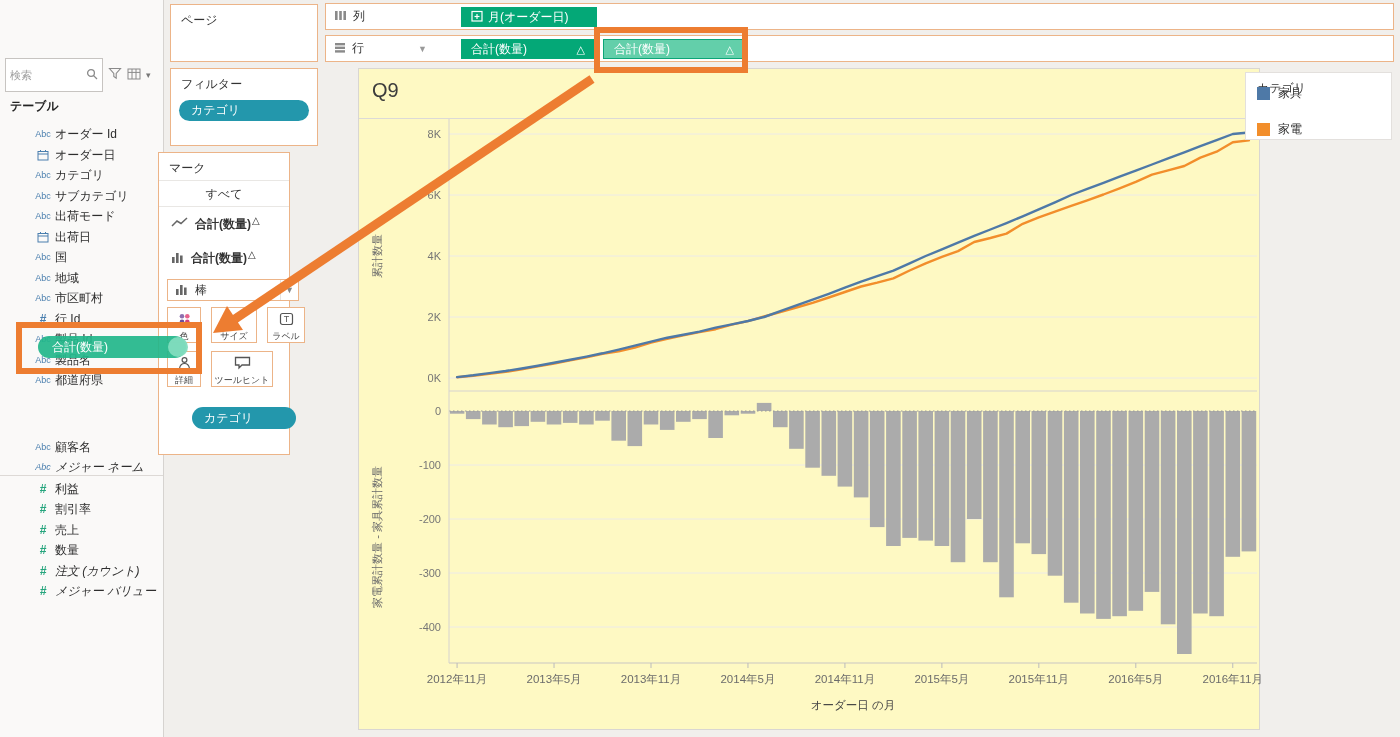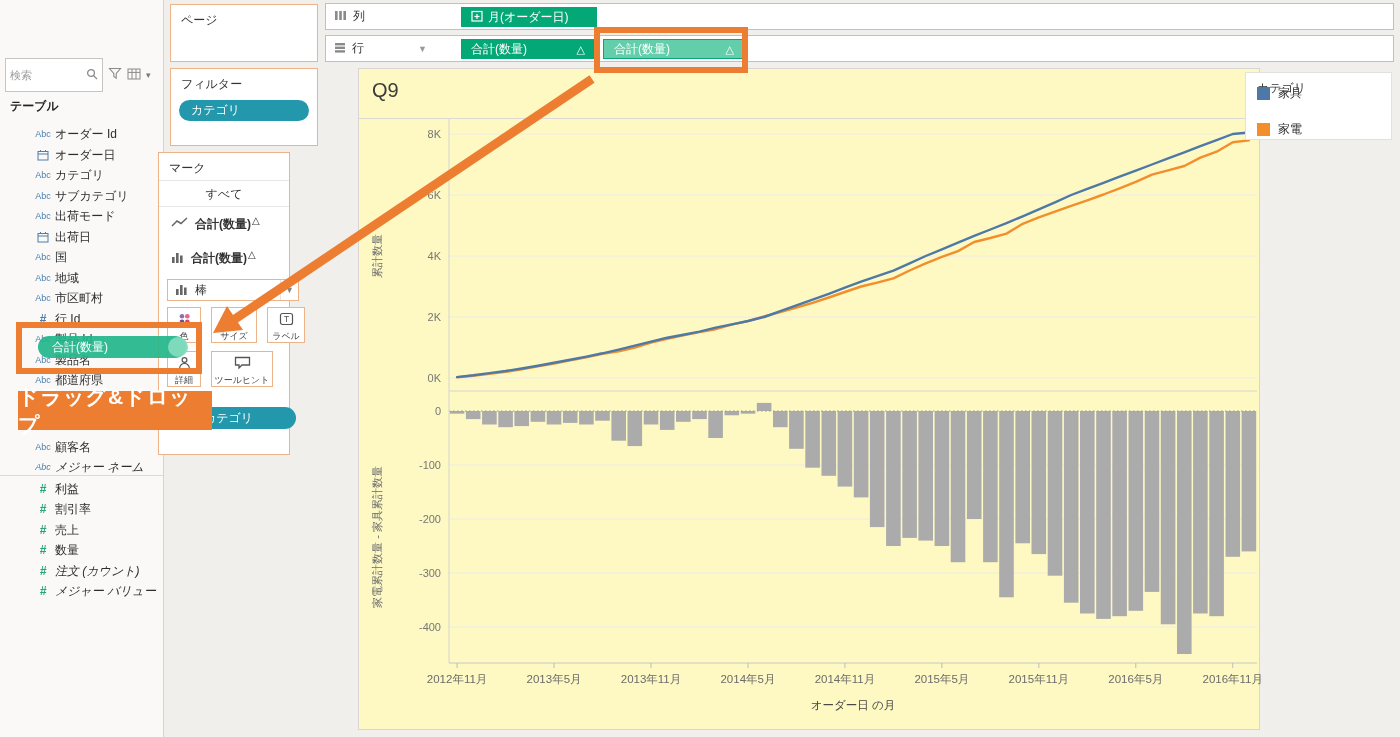"ドラッグ&ドロップ" div { html: <div>ドラッグ&amp;ドロップ</div> -> none }
